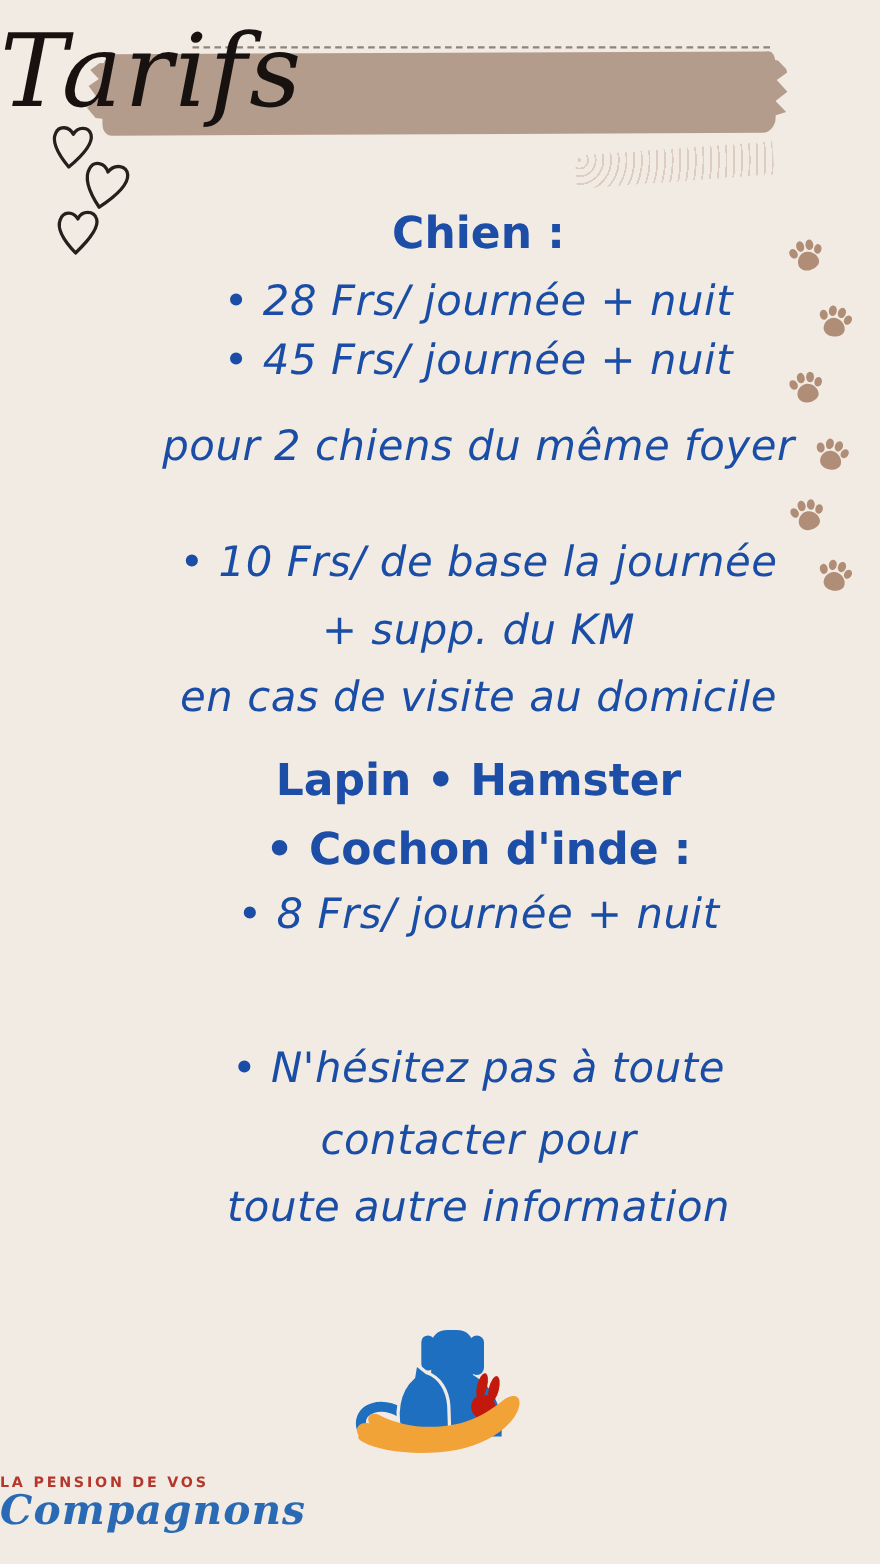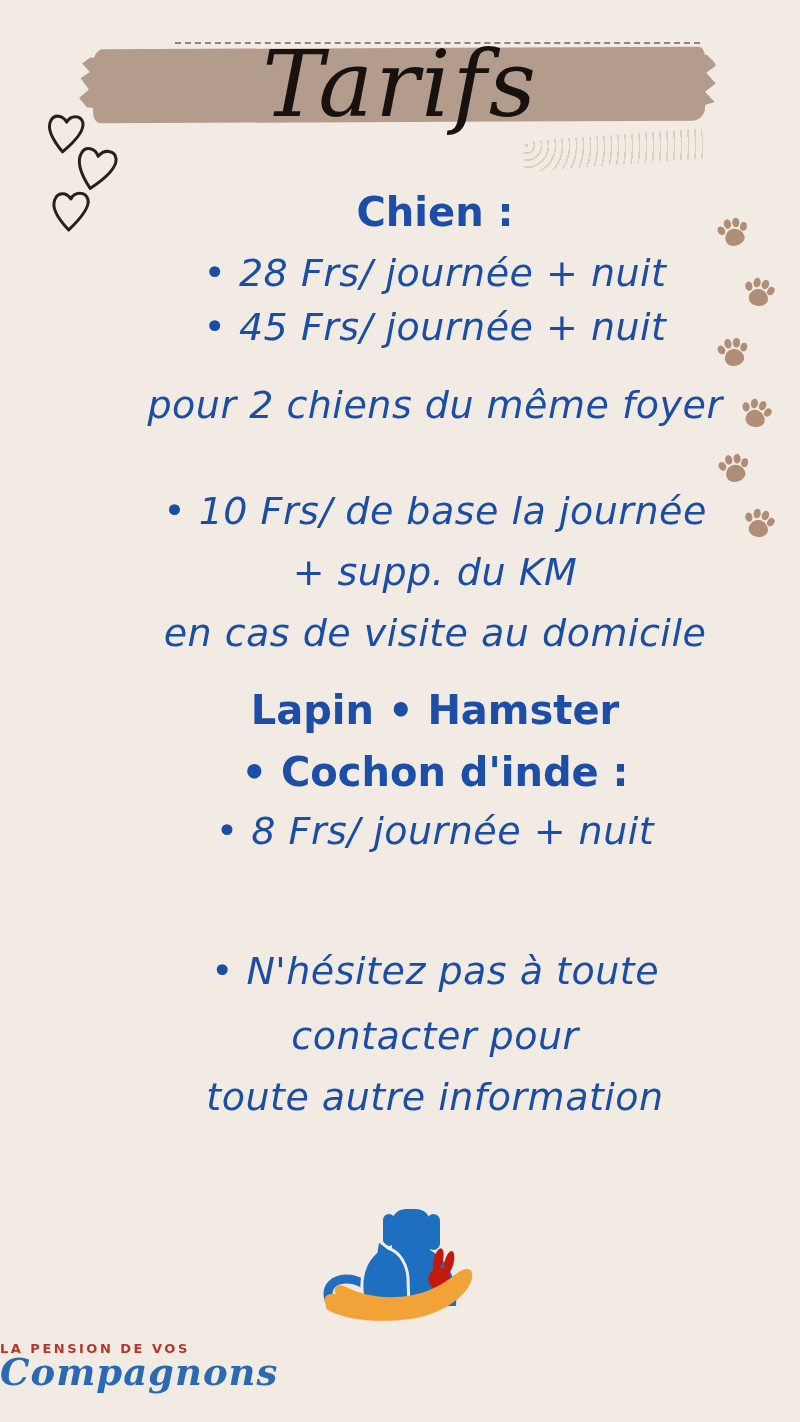"Tarifs" .title { margin-top: 20px -> none; text-align: center -> left }
